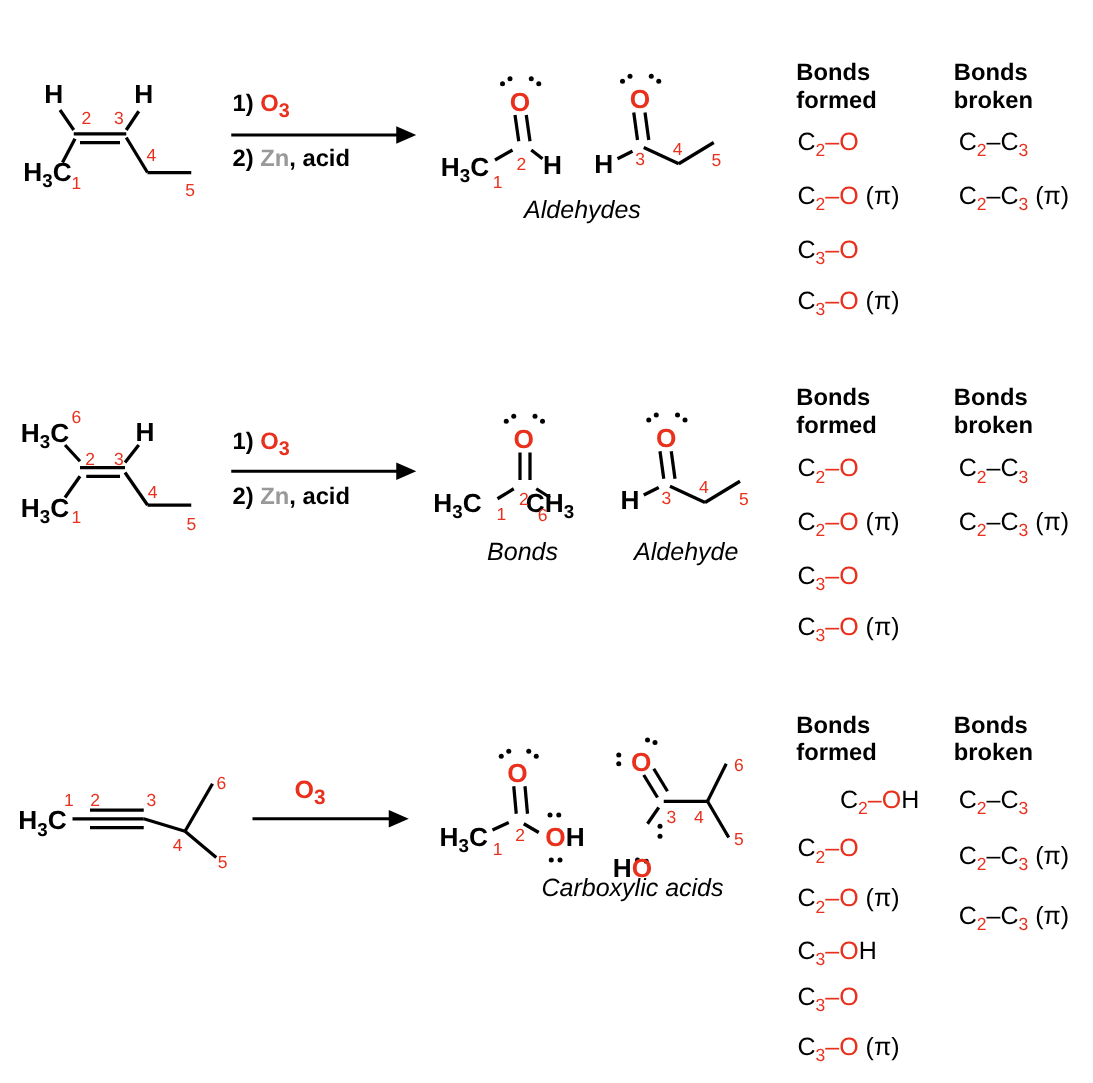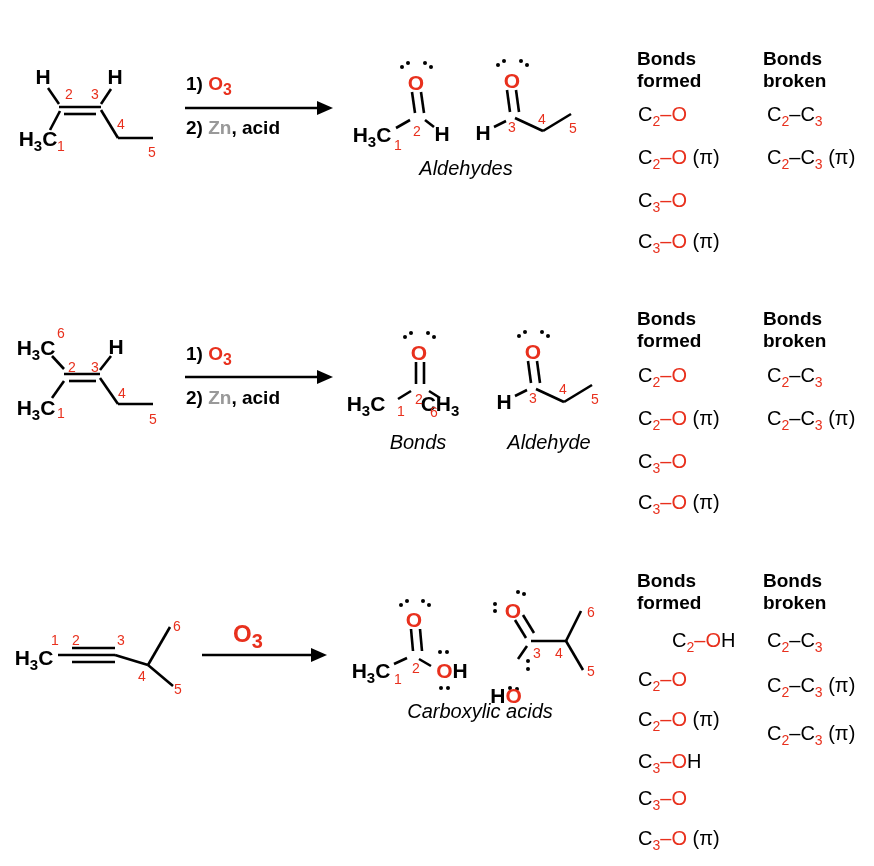"O3" .condc { font-size: 24px -> 20px }
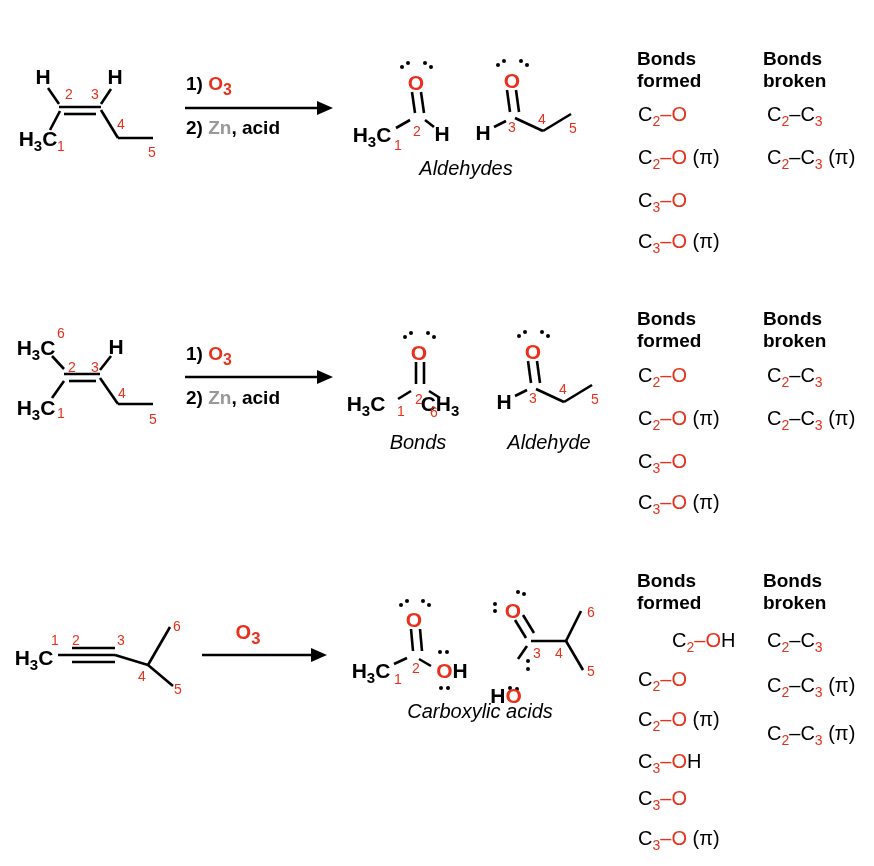"Carboxylic acids" span.abs { left: 480px -> 506px }
